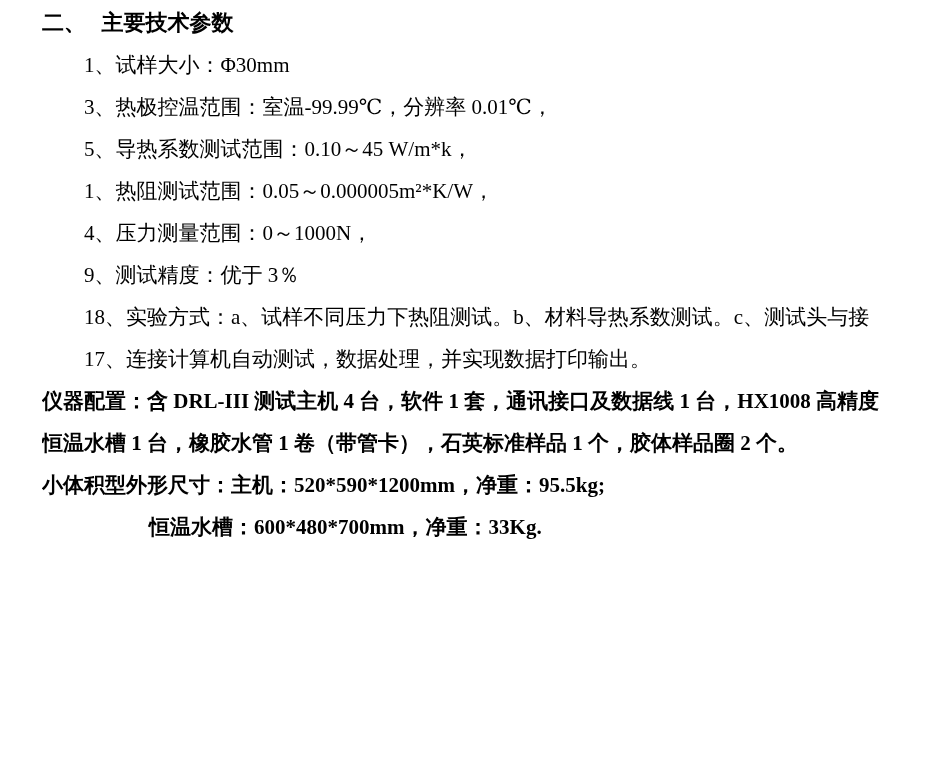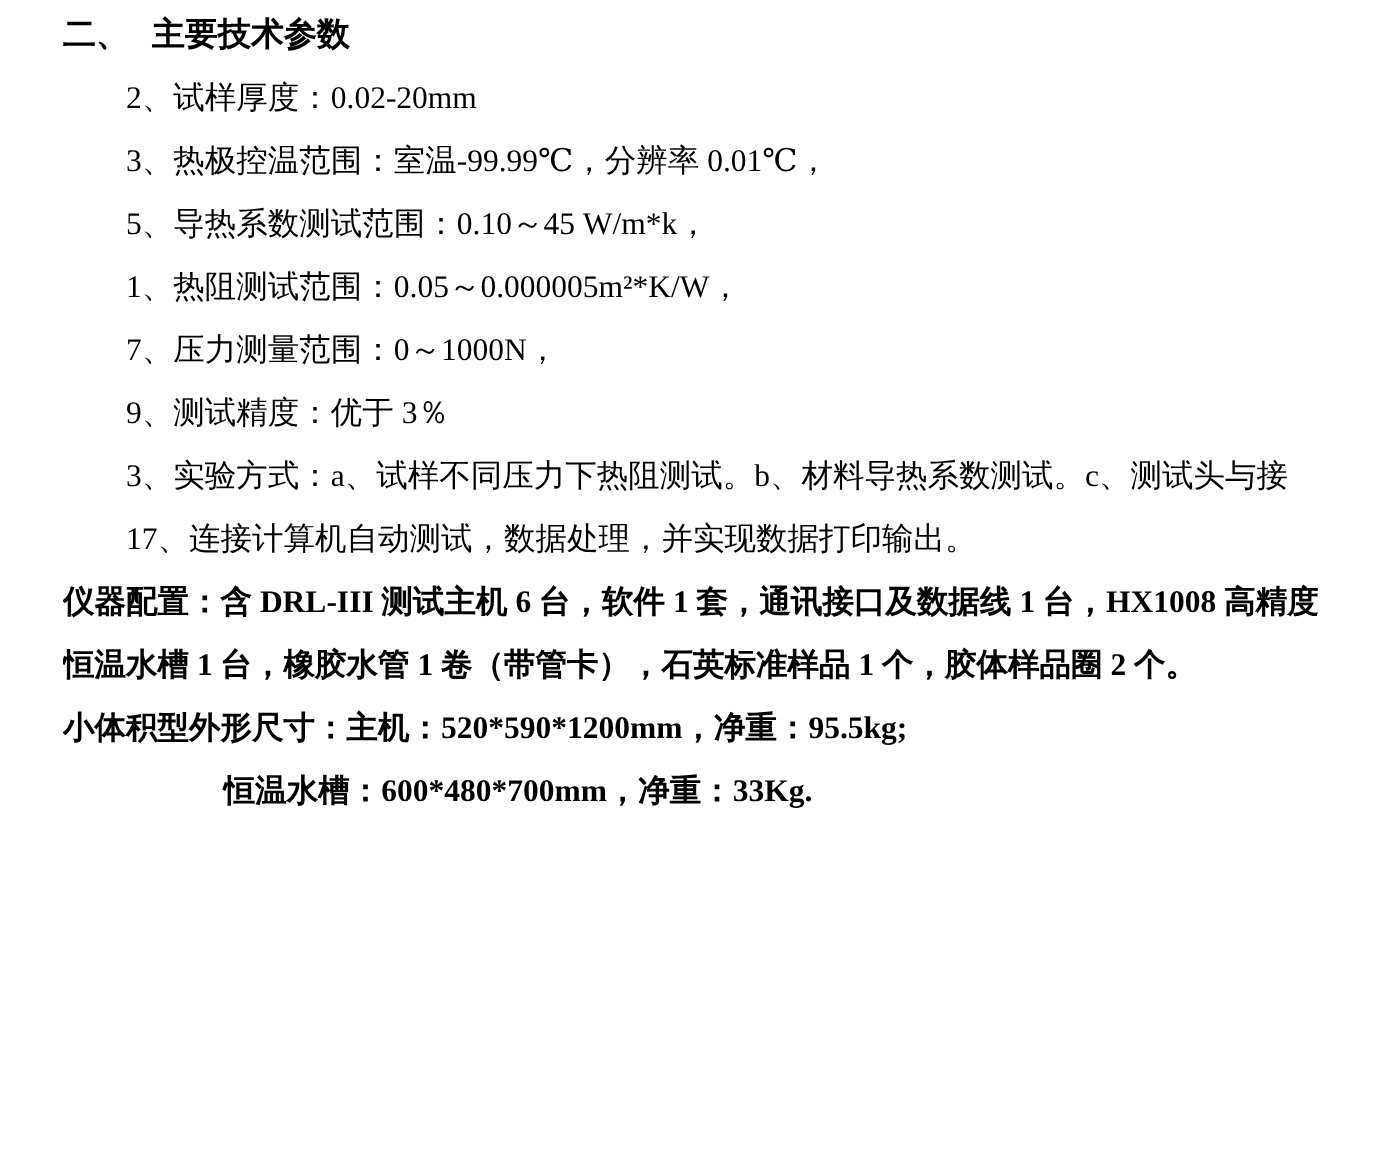"1、试样大小：Φ30mm" p.line { html: none -> <p>1、试样大小：Φ30mm</p> }
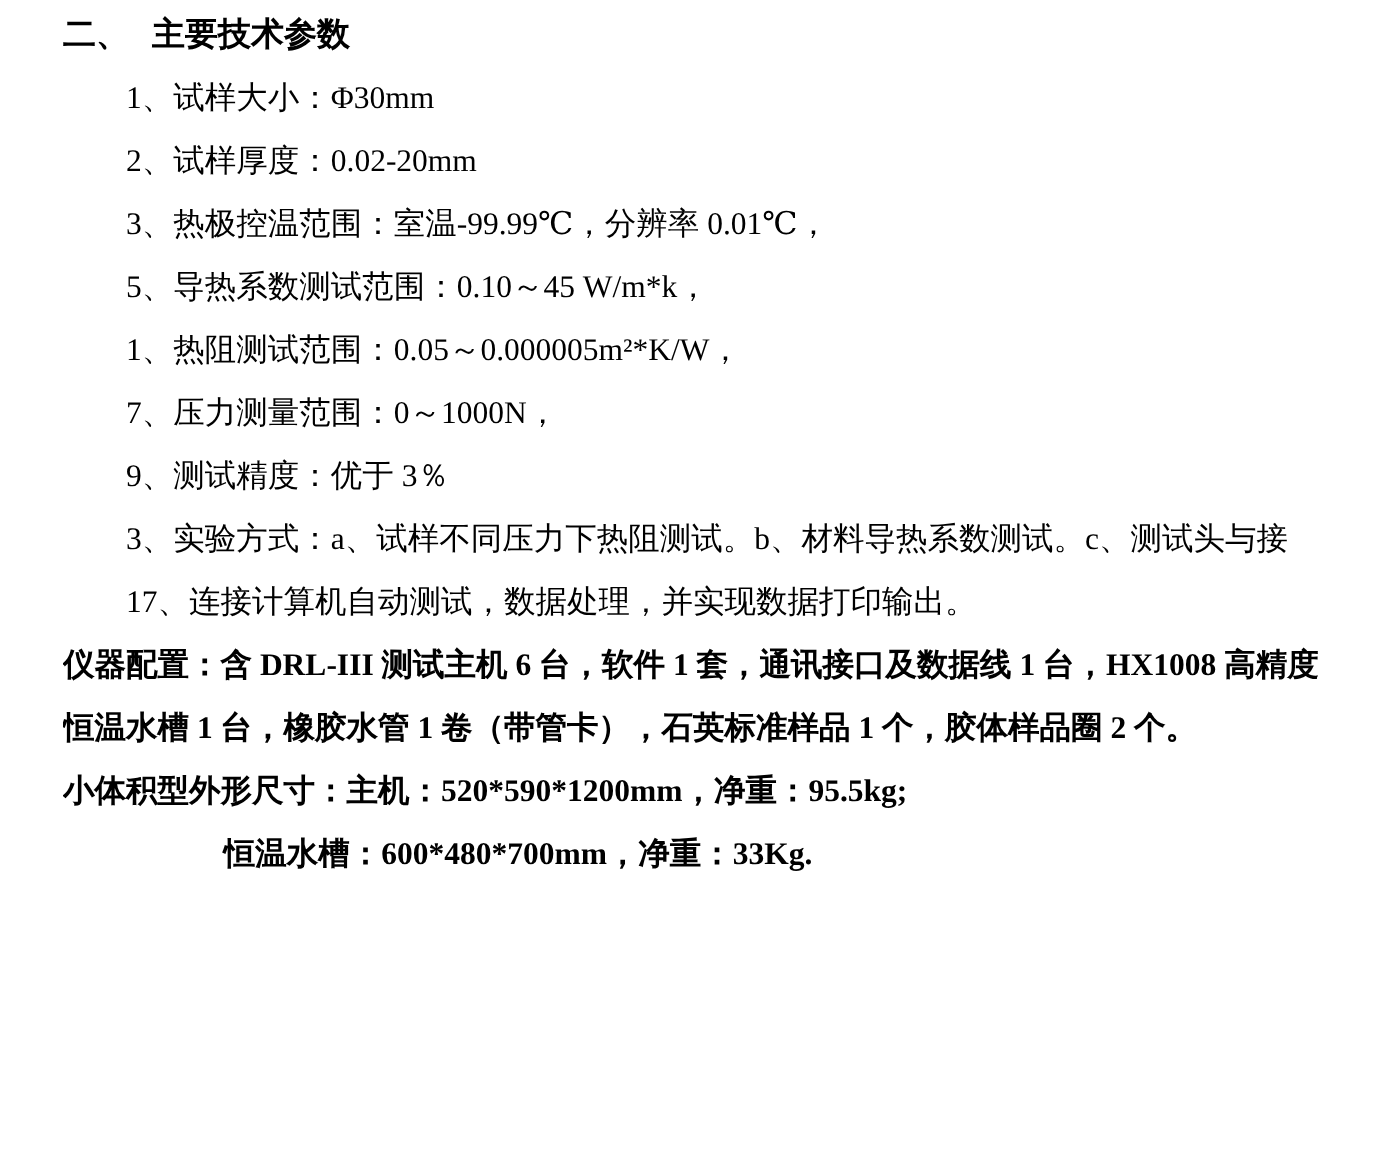"2、试样厚度：0.02-20mm" p.line { html: <p>2、试样厚度：0.02-20mm</p> -> none }
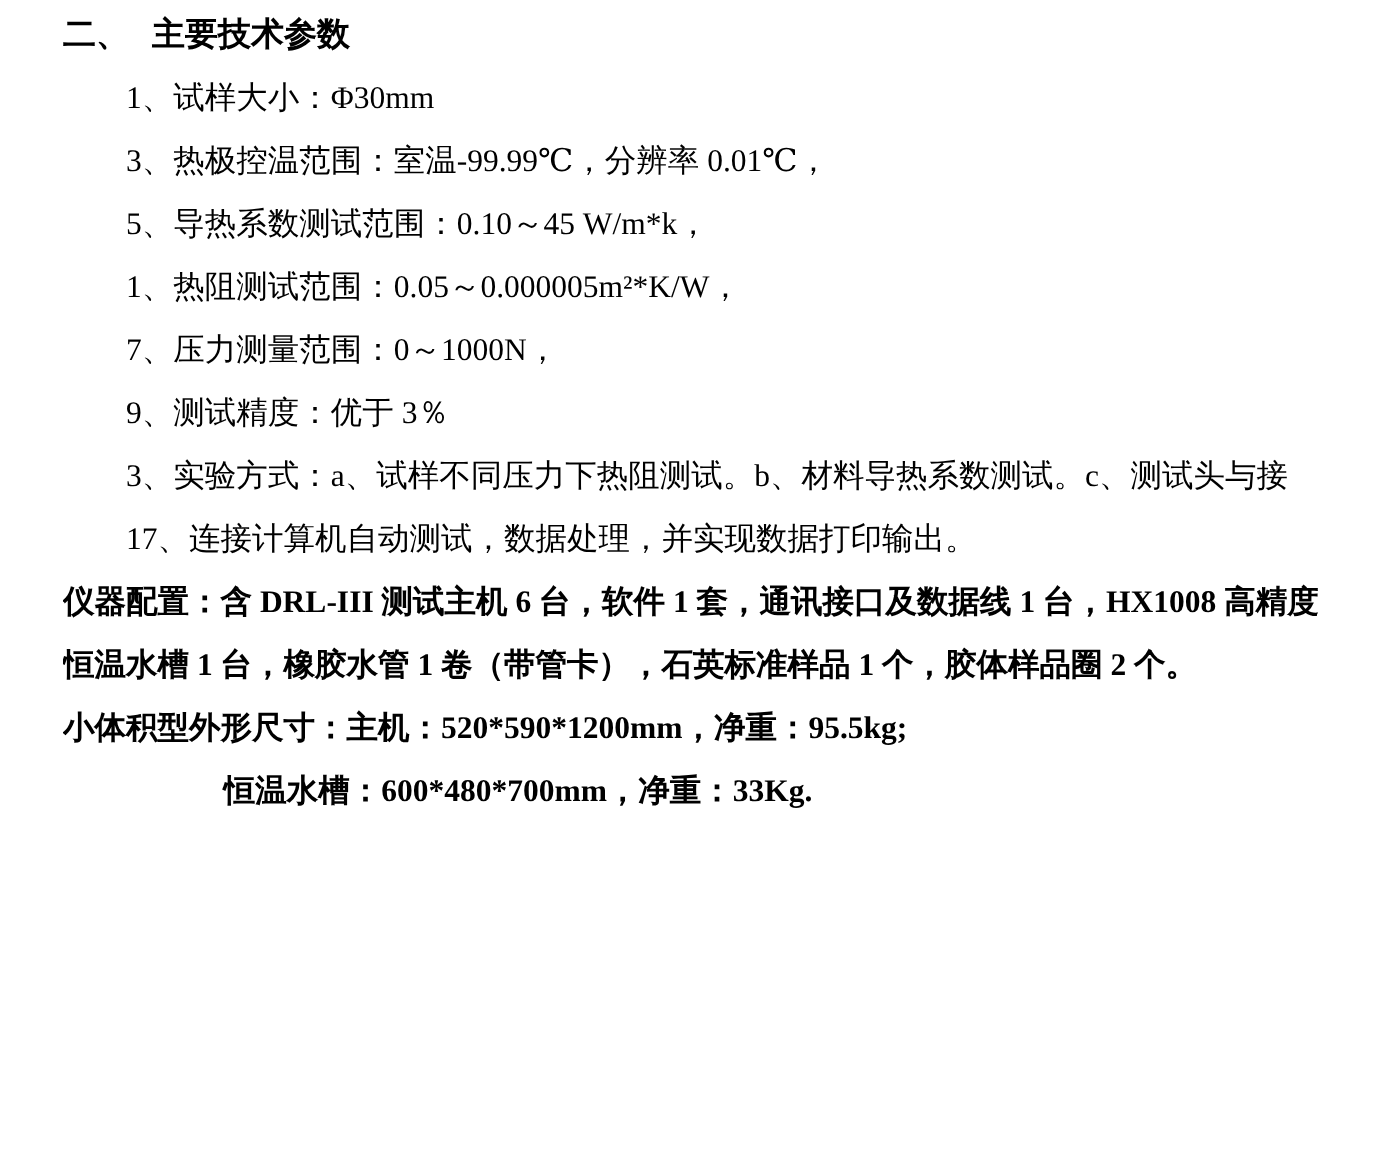"7、压力测量范围：0～1000N，" p.line { text: 7 -> 4 }
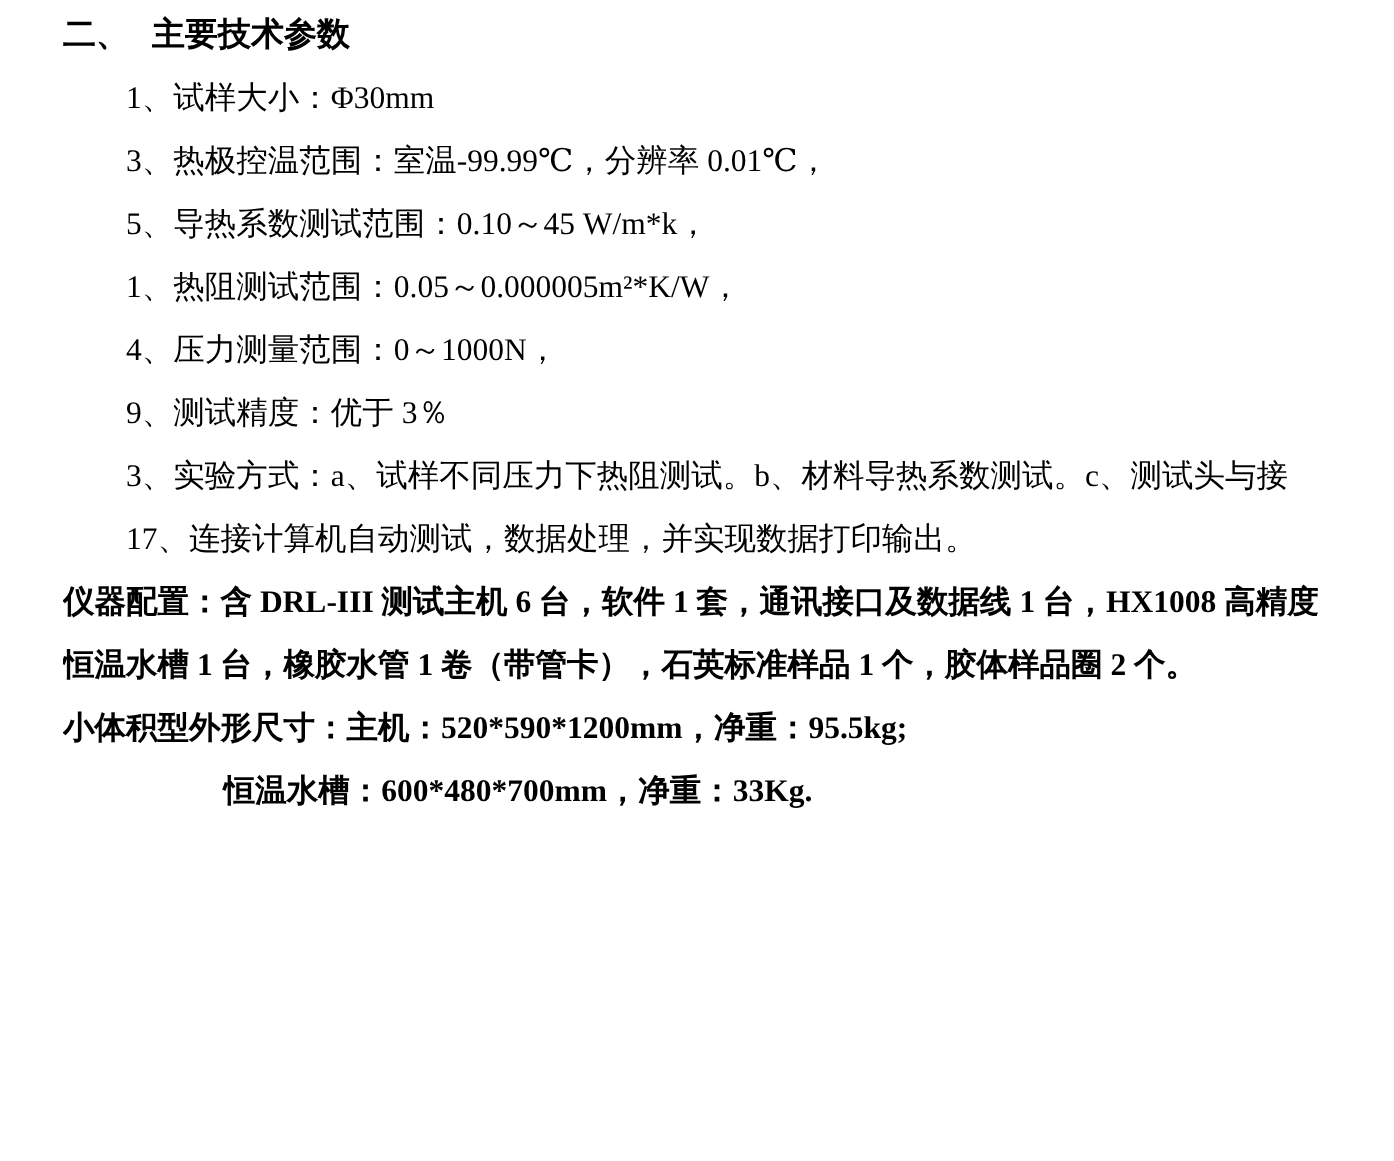"3、实验方式：a、试样不同压力下热阻测试。b、材料导热系数测试。c、测试头与接" p.line { text: 3 -> 18 }
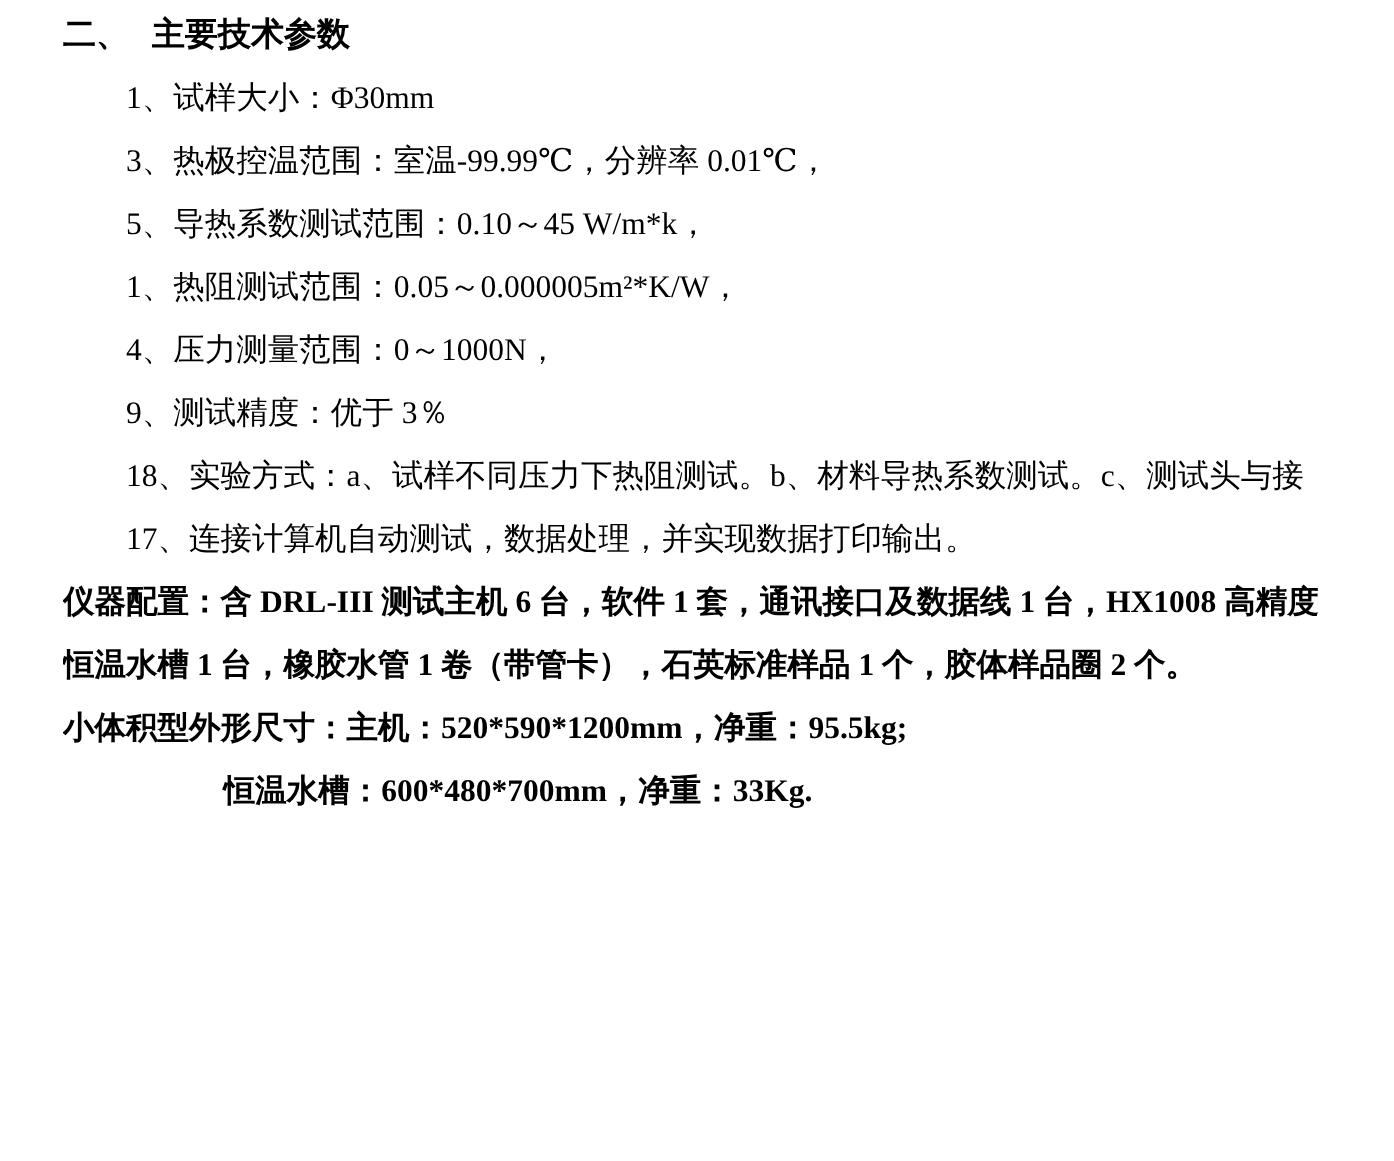"仪器配置：含 DRL-III 测试主机 6 台，软件" p.line { text: 6 -> 4 }
